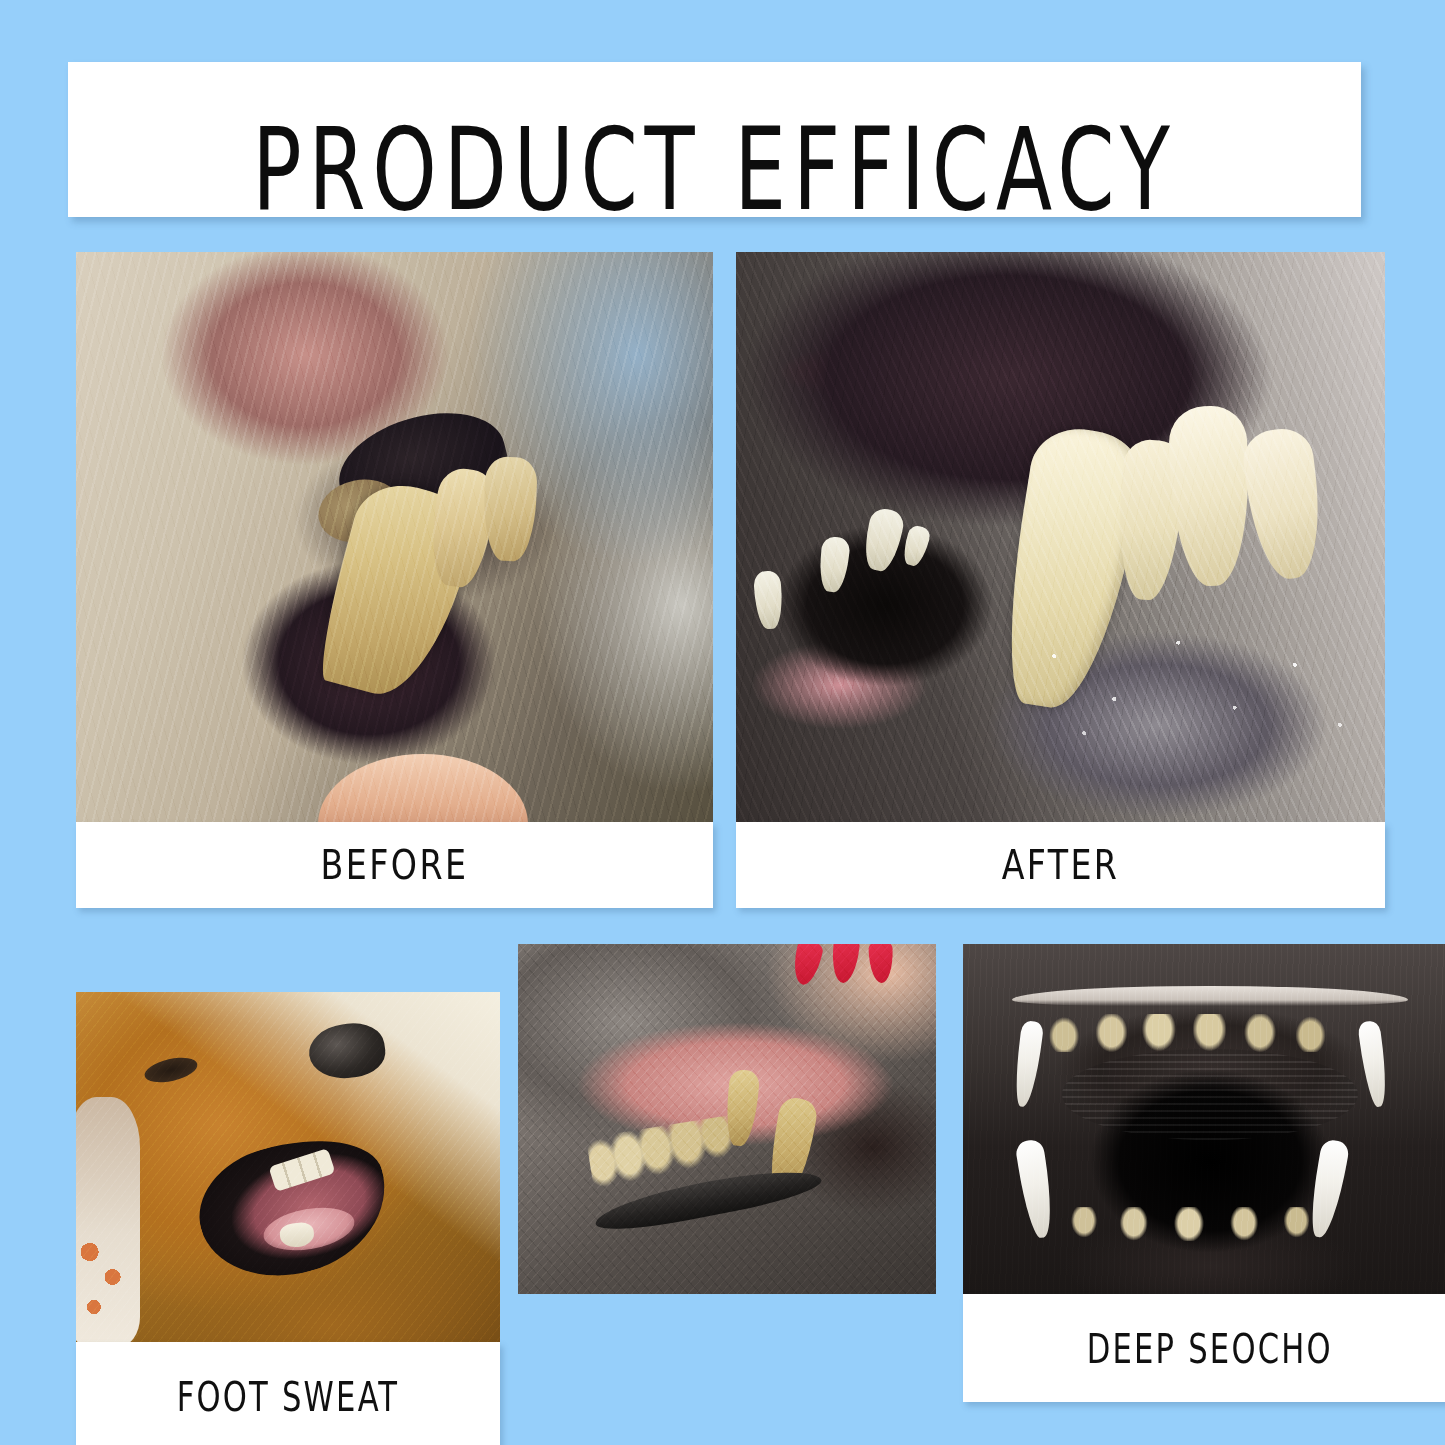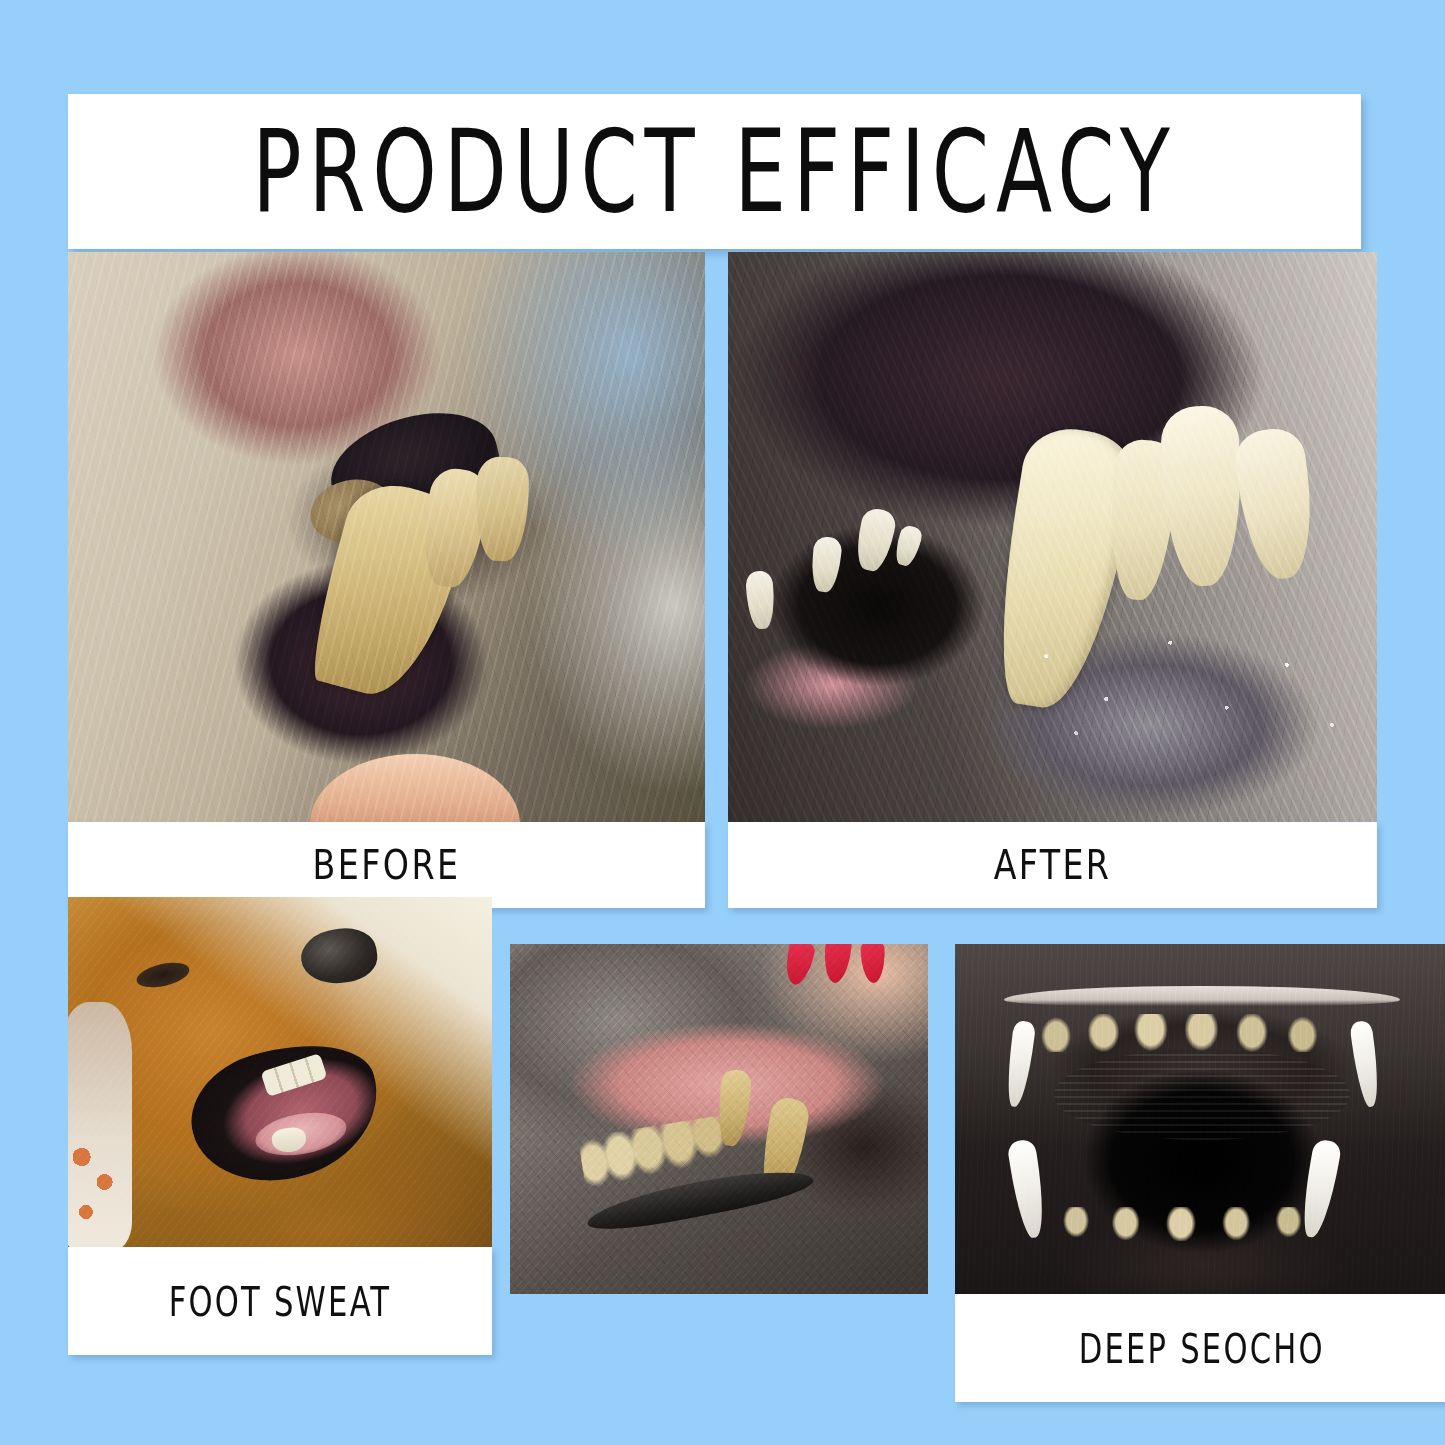"PRODUCT EFFICACY" .title-card { align-items: center -> flex-end; margin-top: 32px -> none }
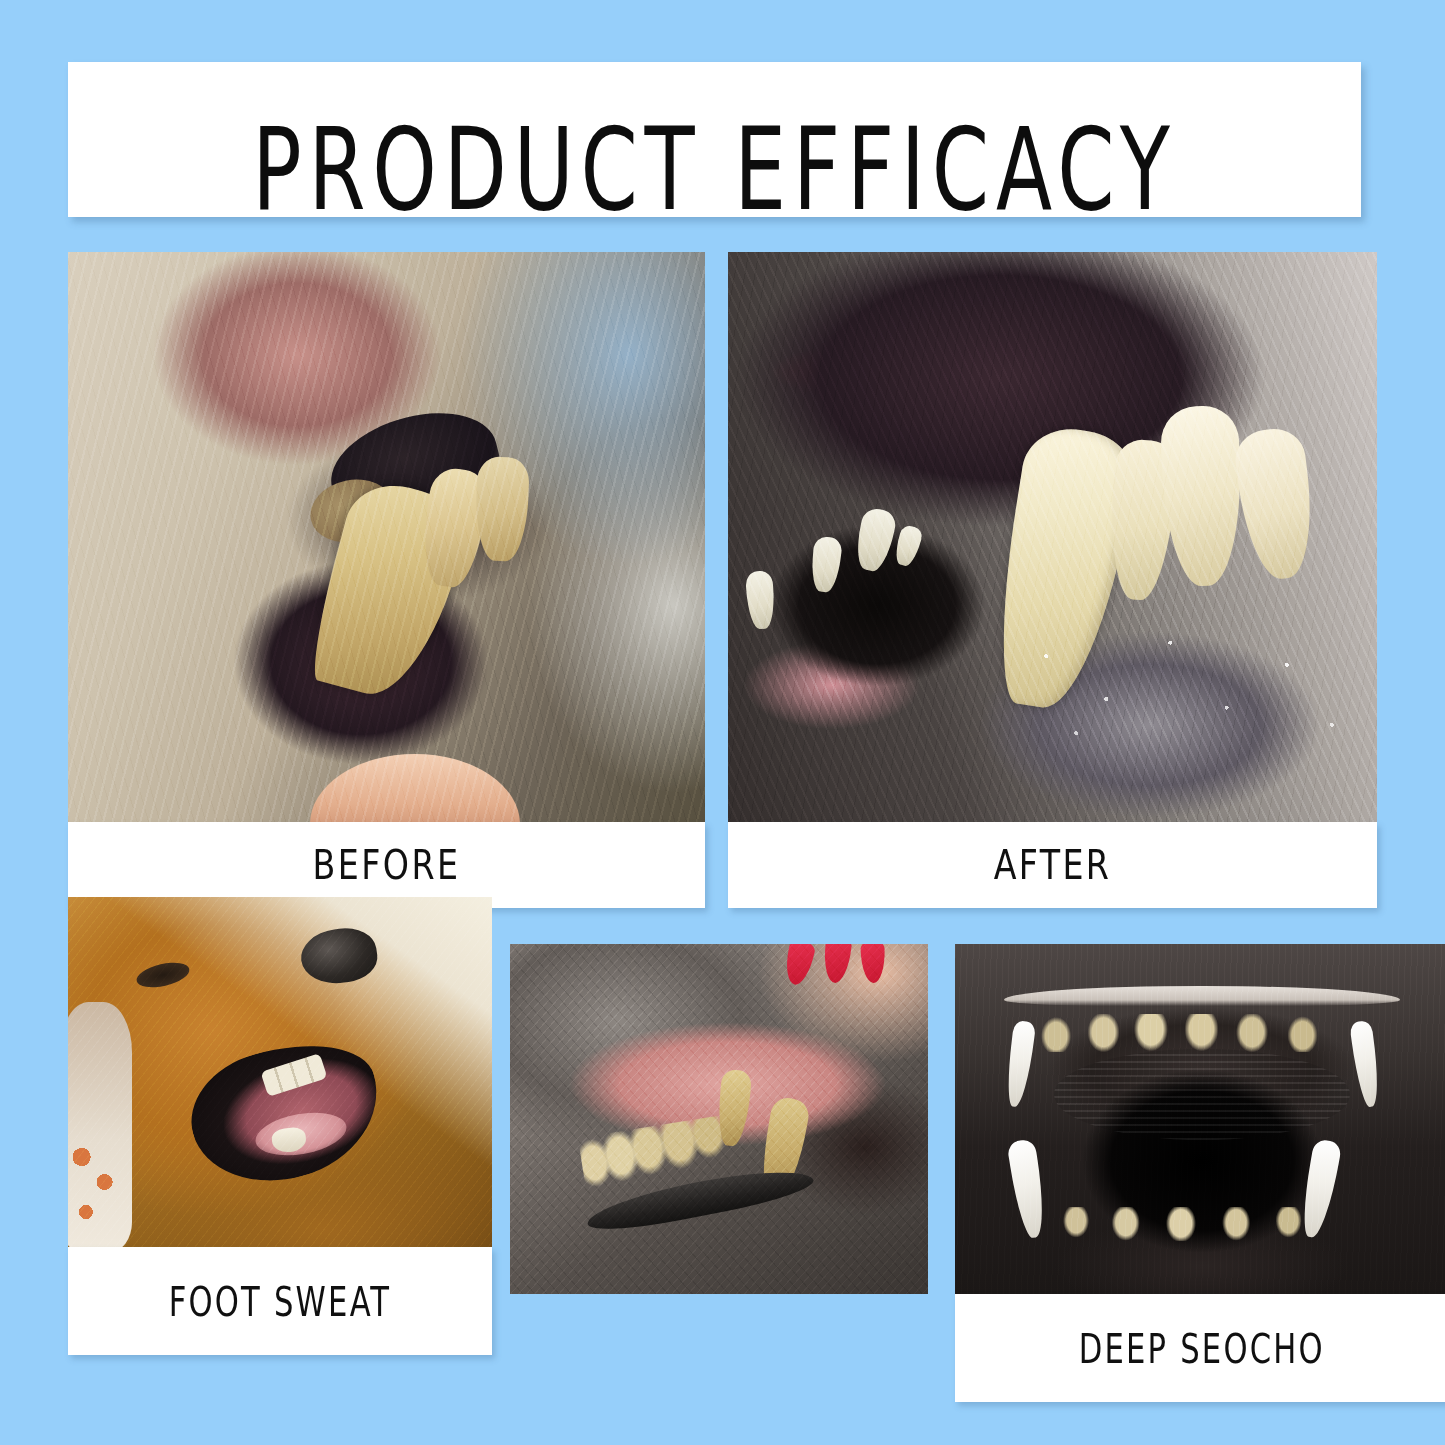"BEFORE" .panel { margin-left: none -> 8px }
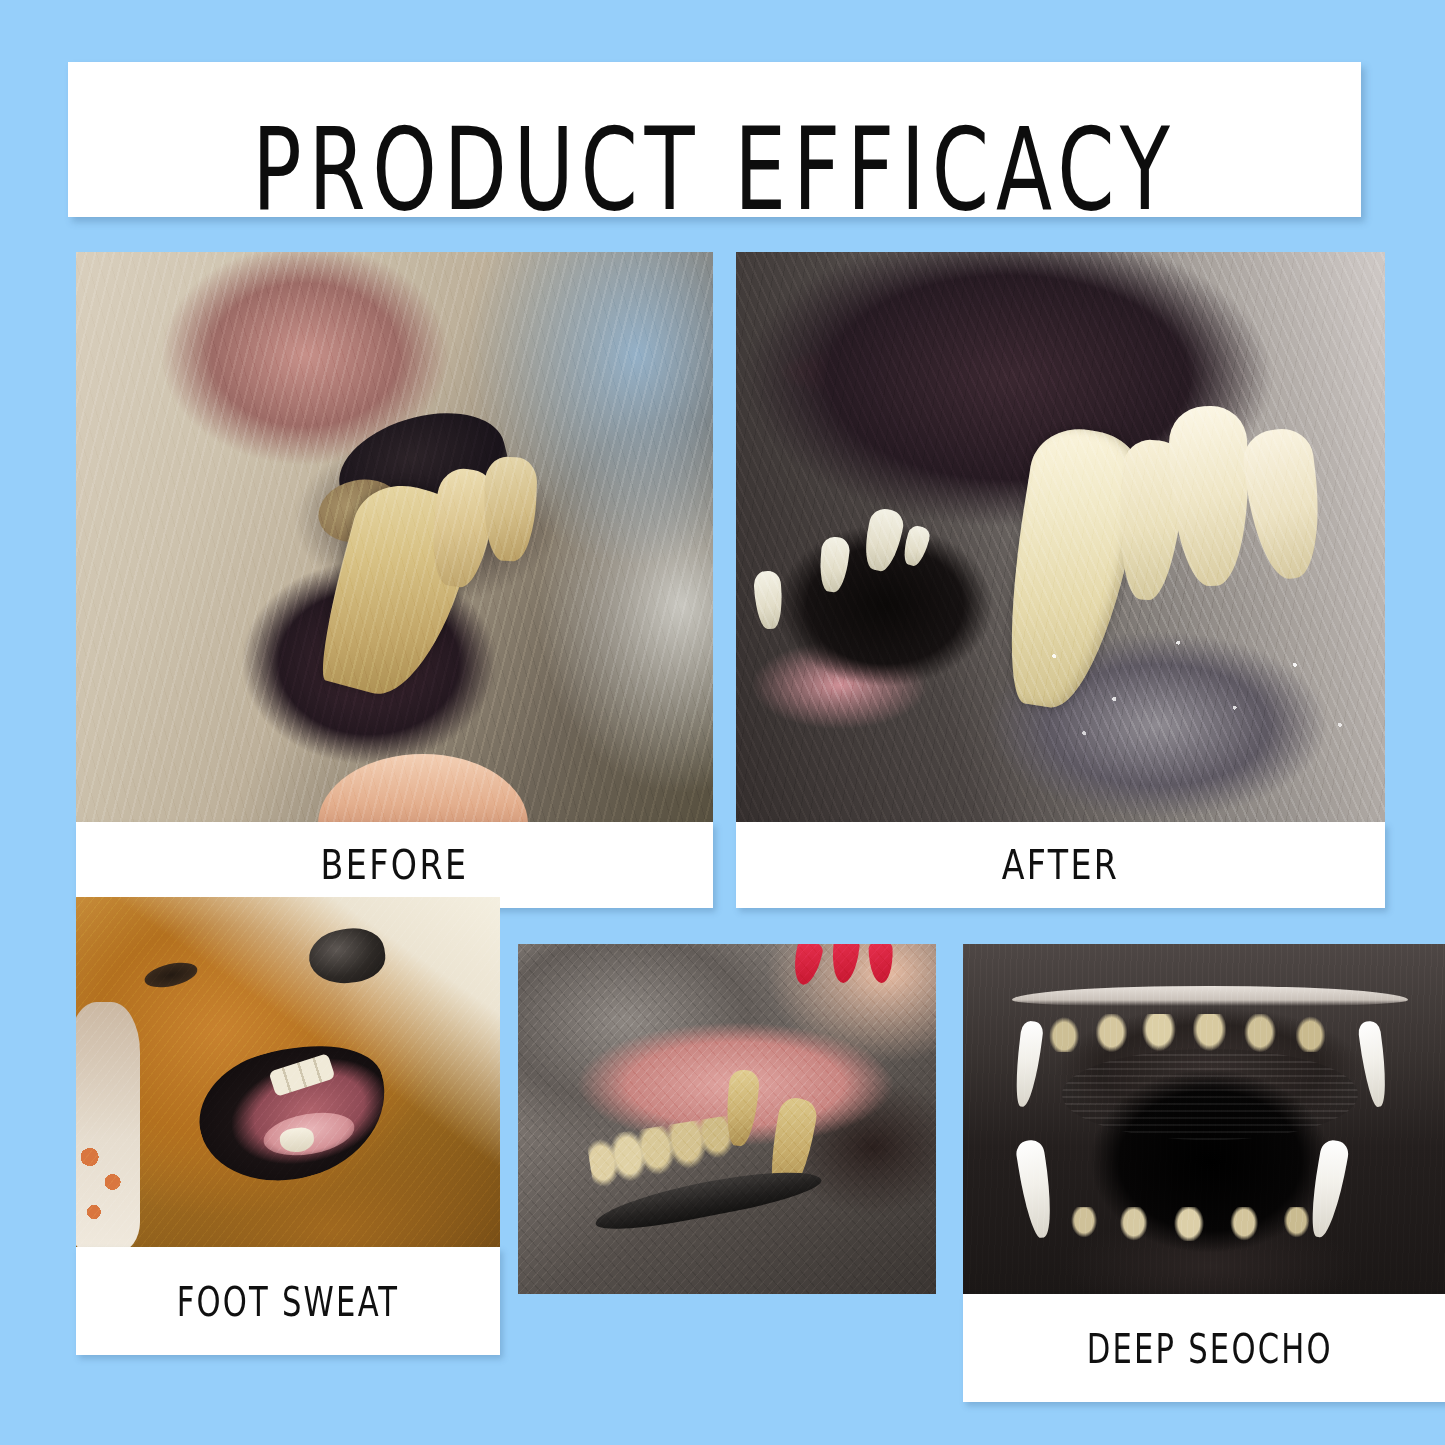"FOOT SWEAT" #panel-foot { top: 897px -> 992px }
